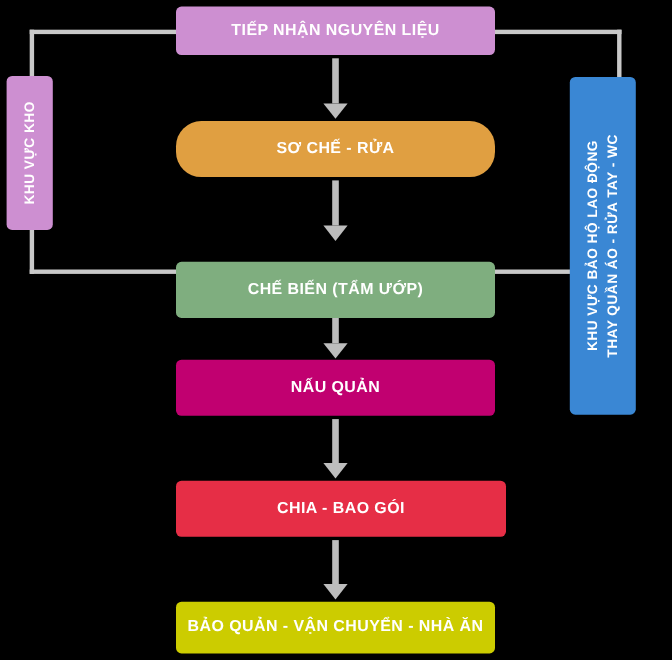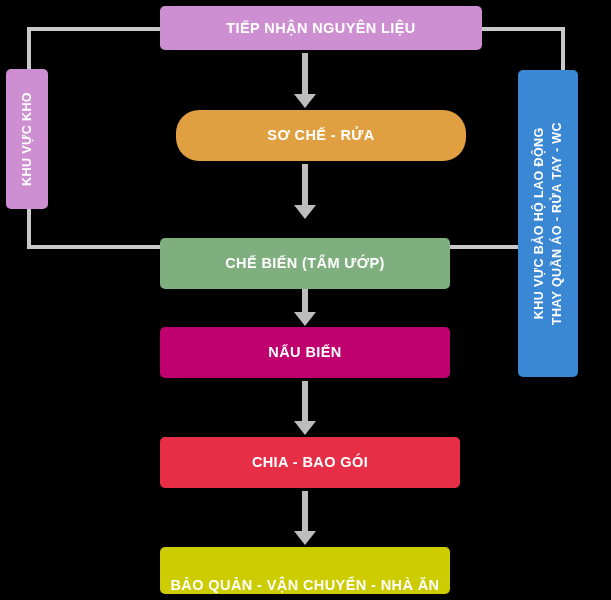"TIẾP NHẬN NGUYÊN LIỆU" div.node { width: 322px -> 290px }
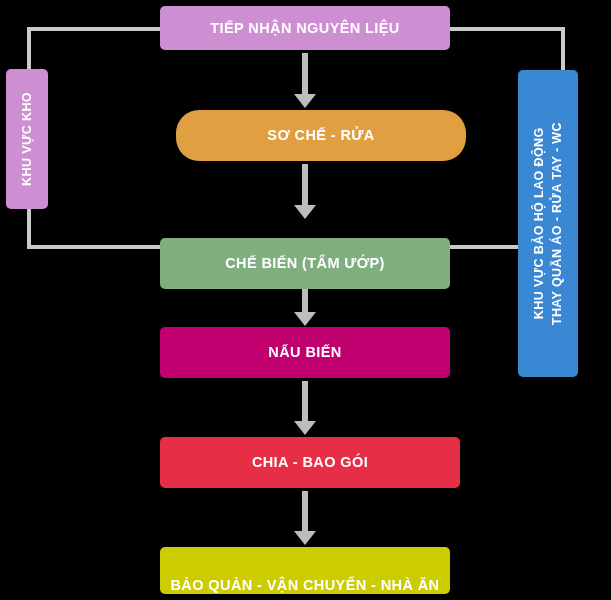"SƠ CHẾ - RỬA" div.node { left: 176px -> 160px }
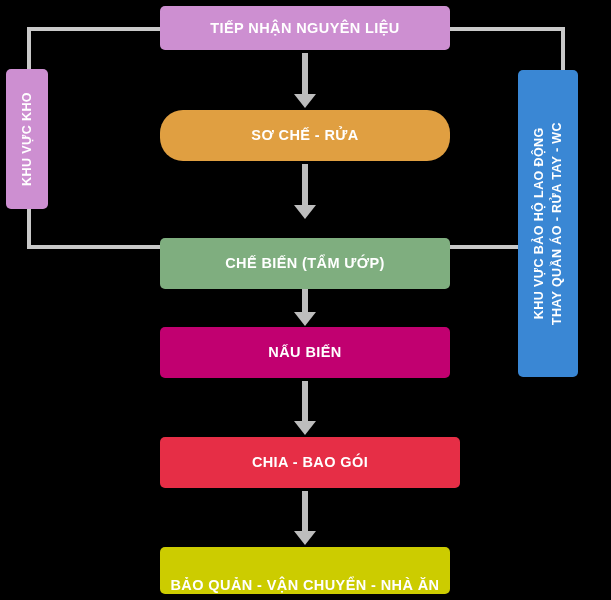"NẤU BIẾN" span { text: BIẾN -> QUẢN }
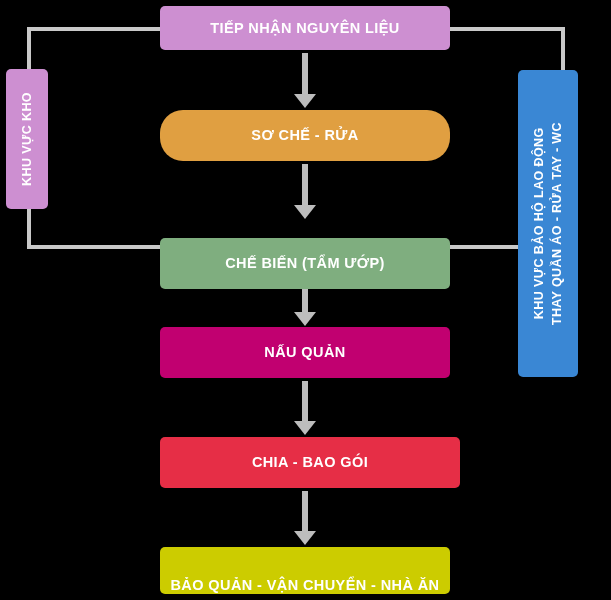"BẢO QUẢN - VẬN CHUYỂN" div.node { align-items: flex-end -> none }
